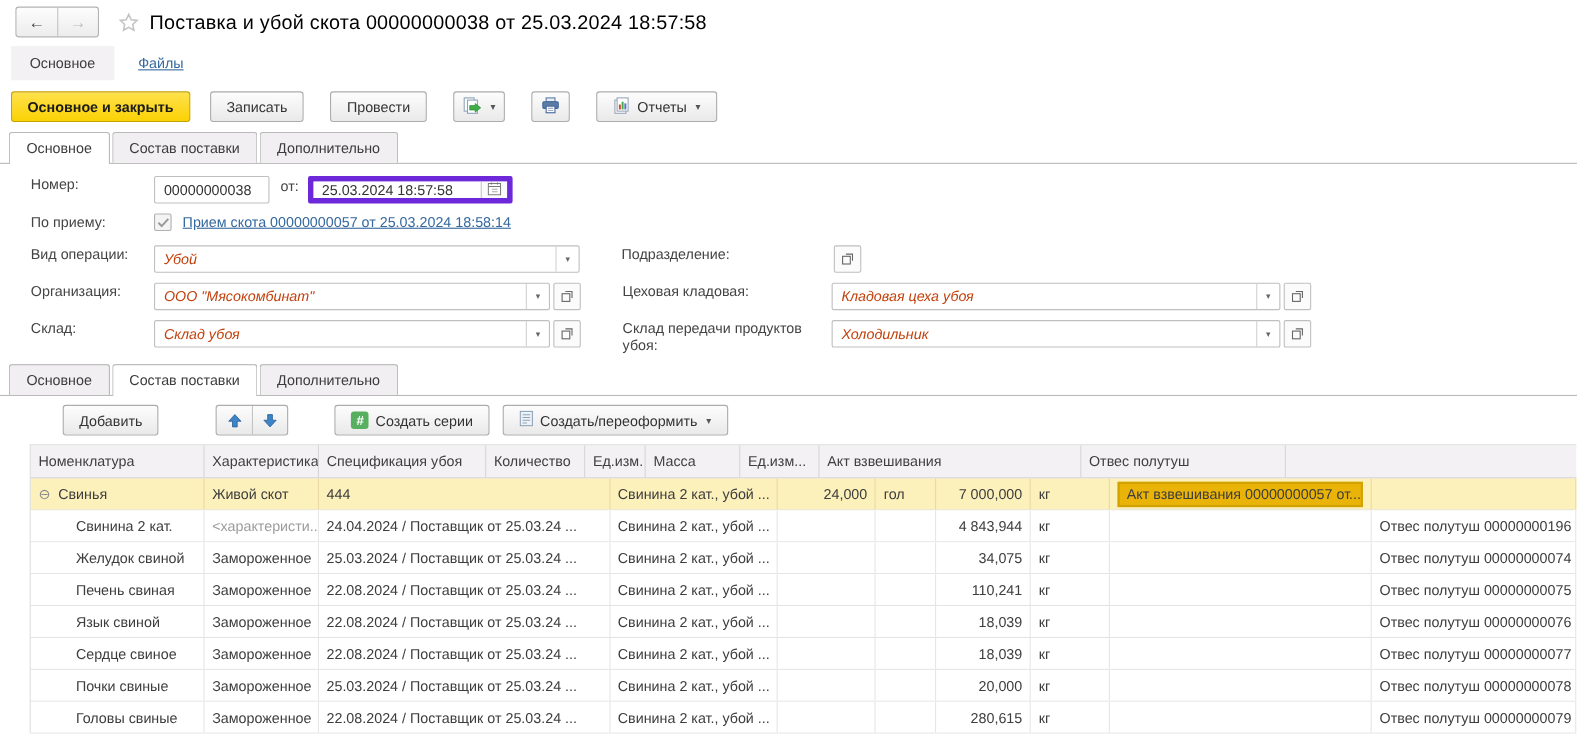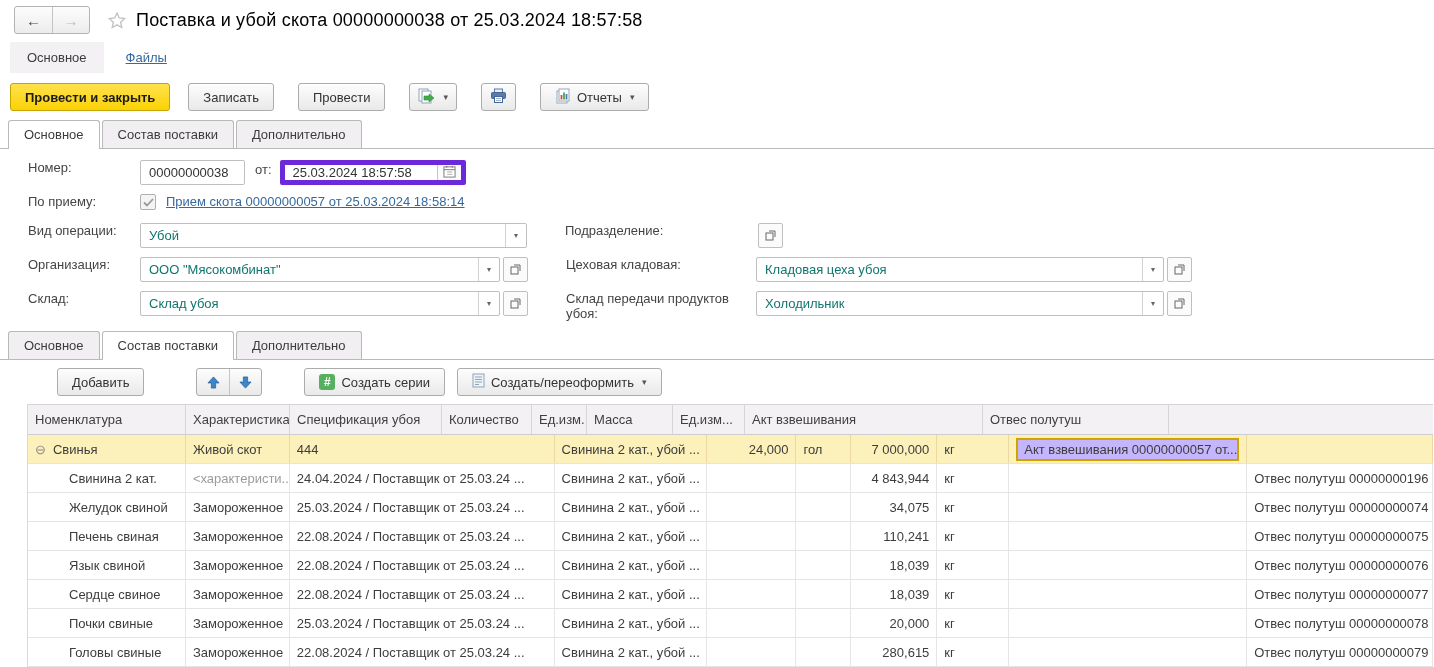"Провести и закрыть" button.btn { text: Провести -> Основное }
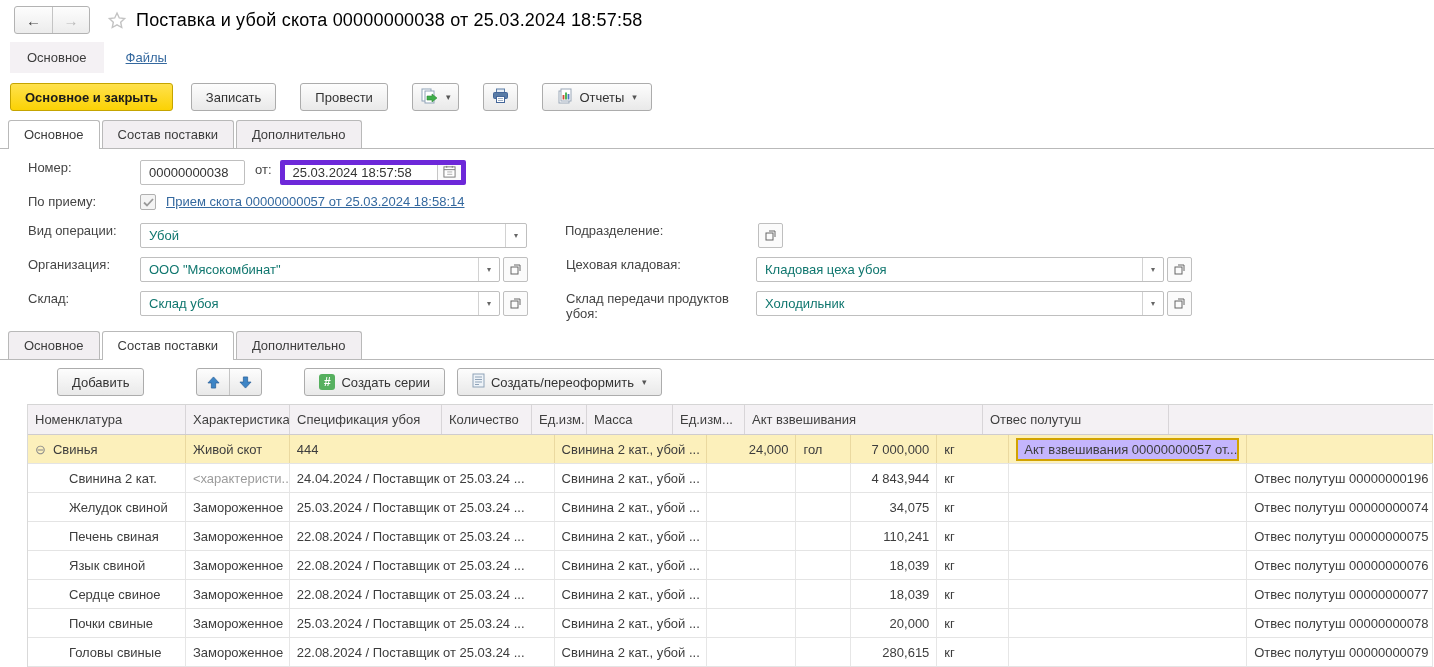"Убой" .combo .val { color: #0f766e -> #c2410c; font-style: none -> italic }
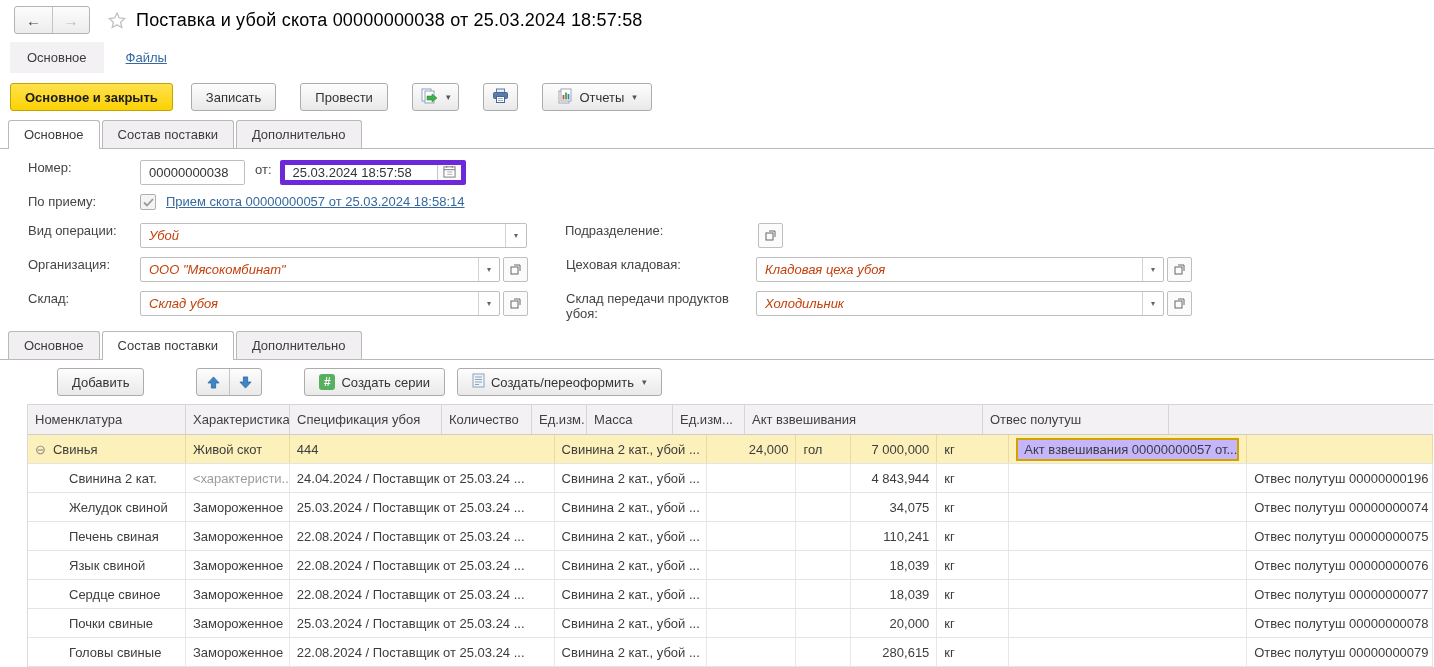"Акт взвешивания 00000000057 от..." .act-box { background: #c4b5fd -> #eab308 }
